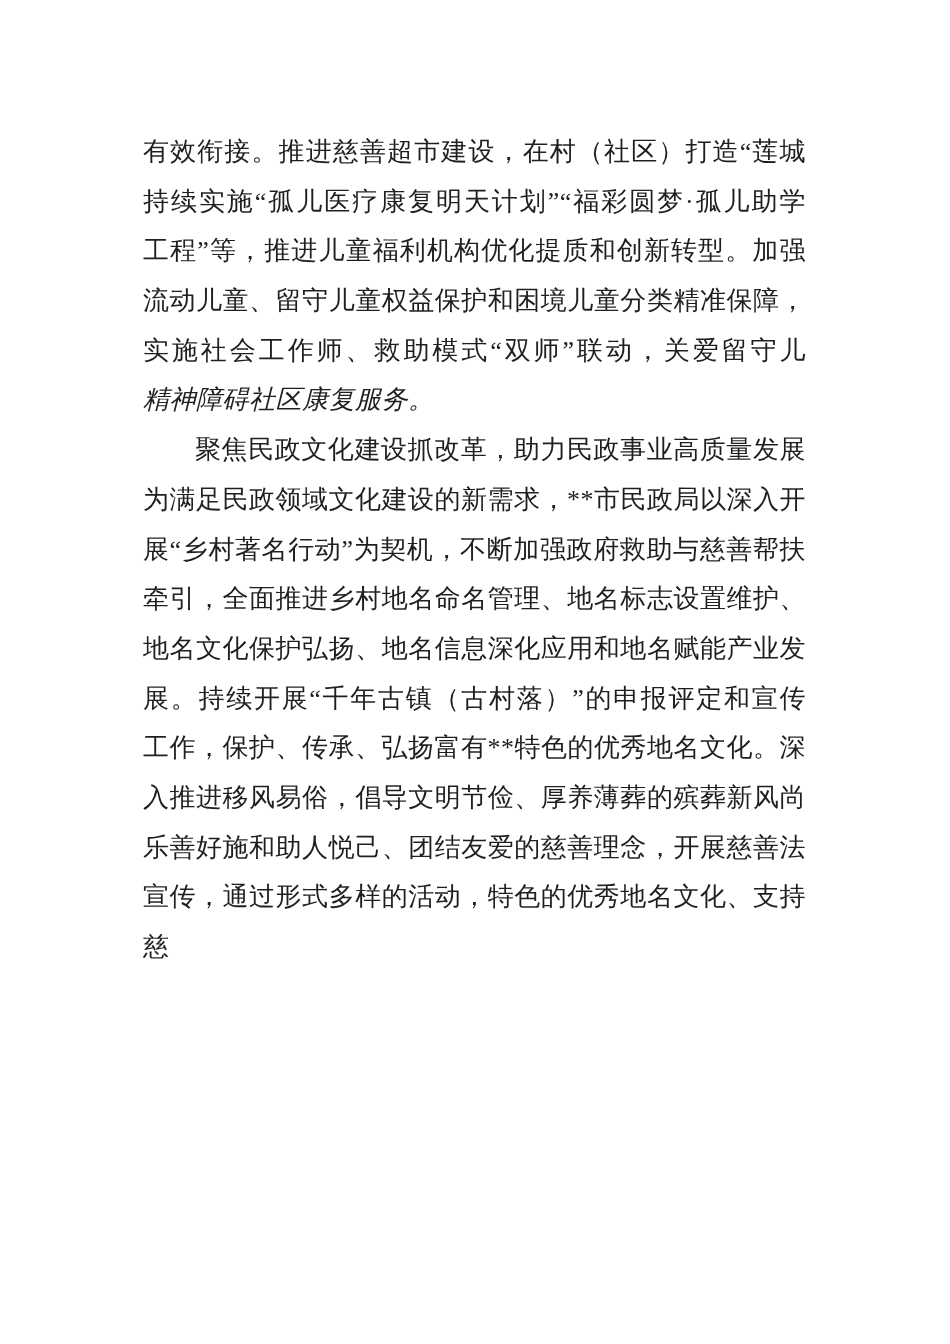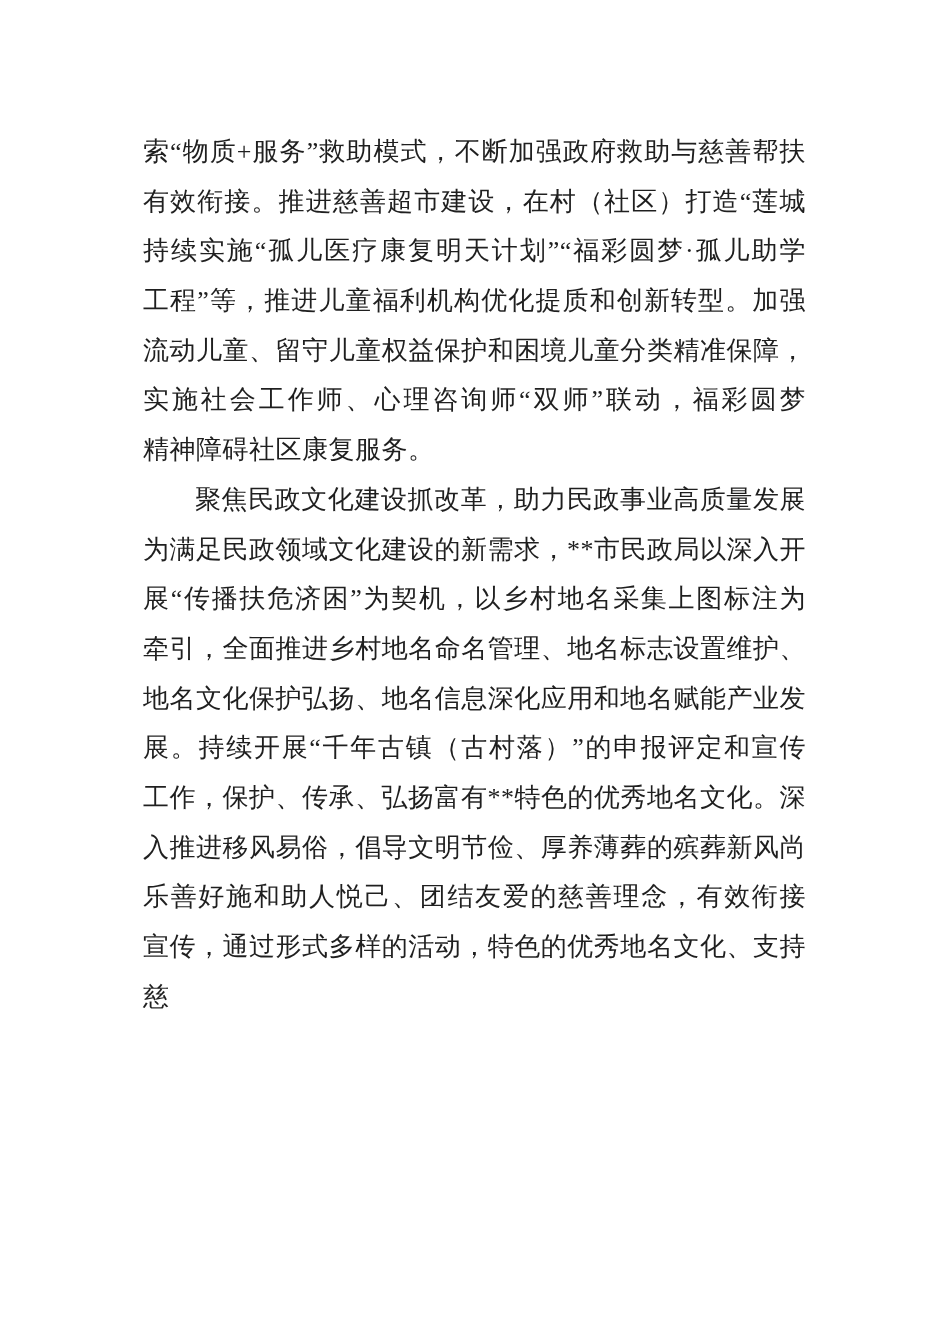"索“物质+服务”救助模式，不断加强政府救助与慈善帮扶" div.line { html: <div>索“物质+服务”救助模式，不断加强政府救助与慈善帮扶</div> -> none }
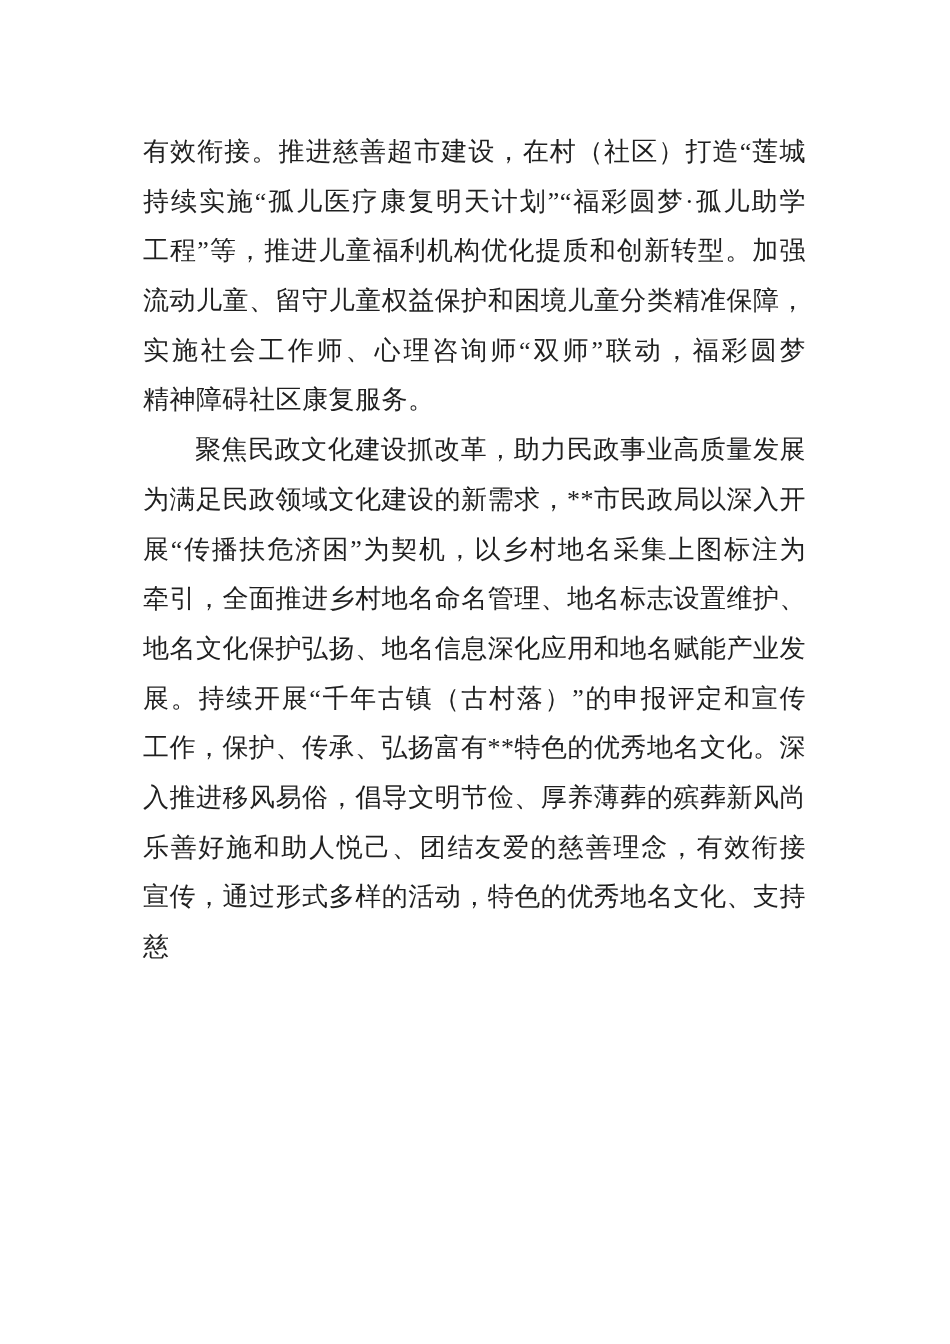"实施社会工作师、心理咨询师“双师”联动，福彩圆梦" div.line { text: 心理咨询师“双师”联动，福彩圆梦 -> 救助模式“双师”联动，关爱留守儿 }
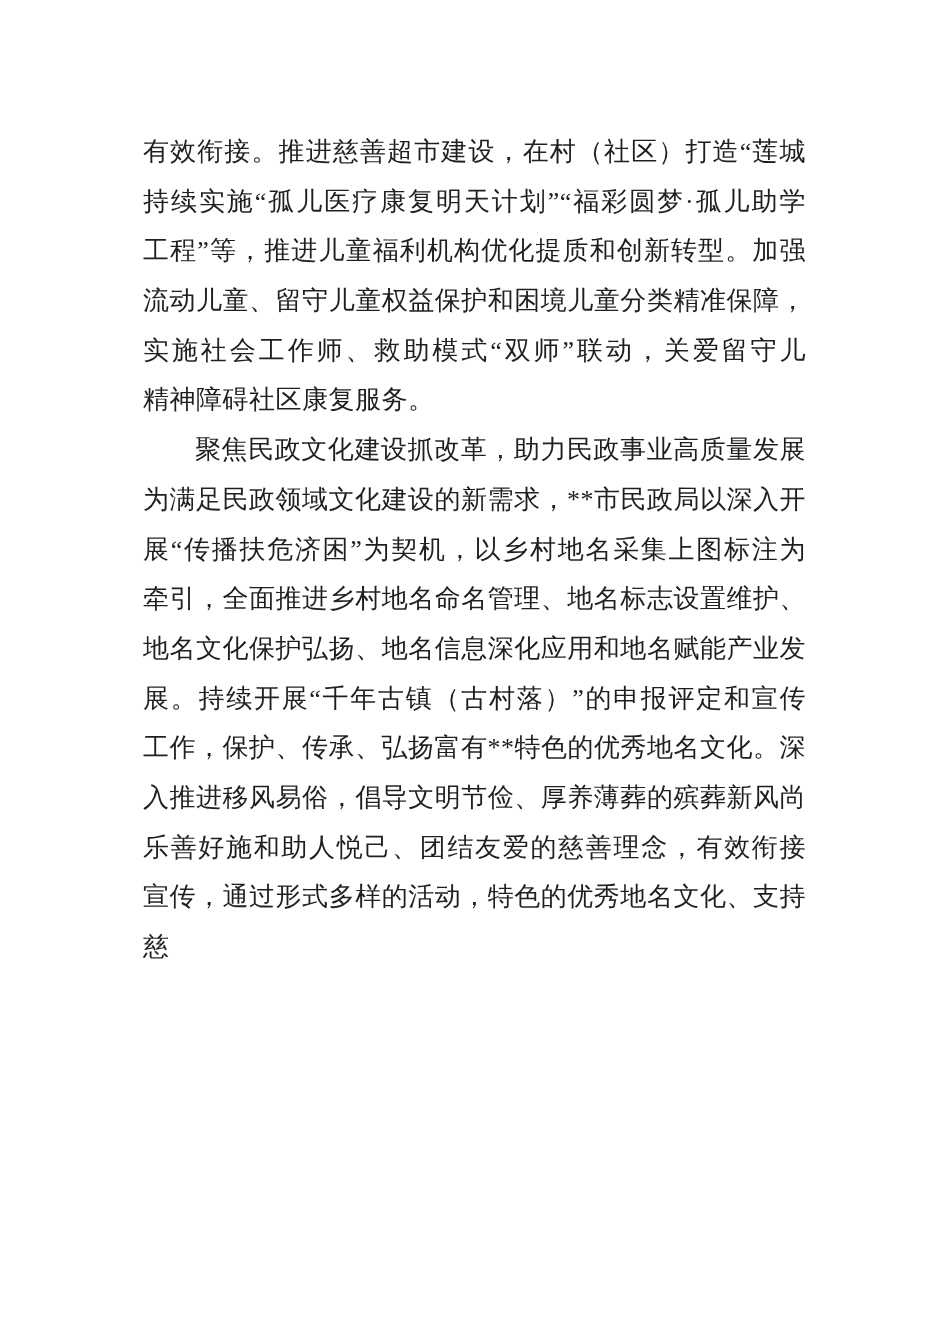"精神障碍社区康复服务。" .line.short { font-style: none -> italic }
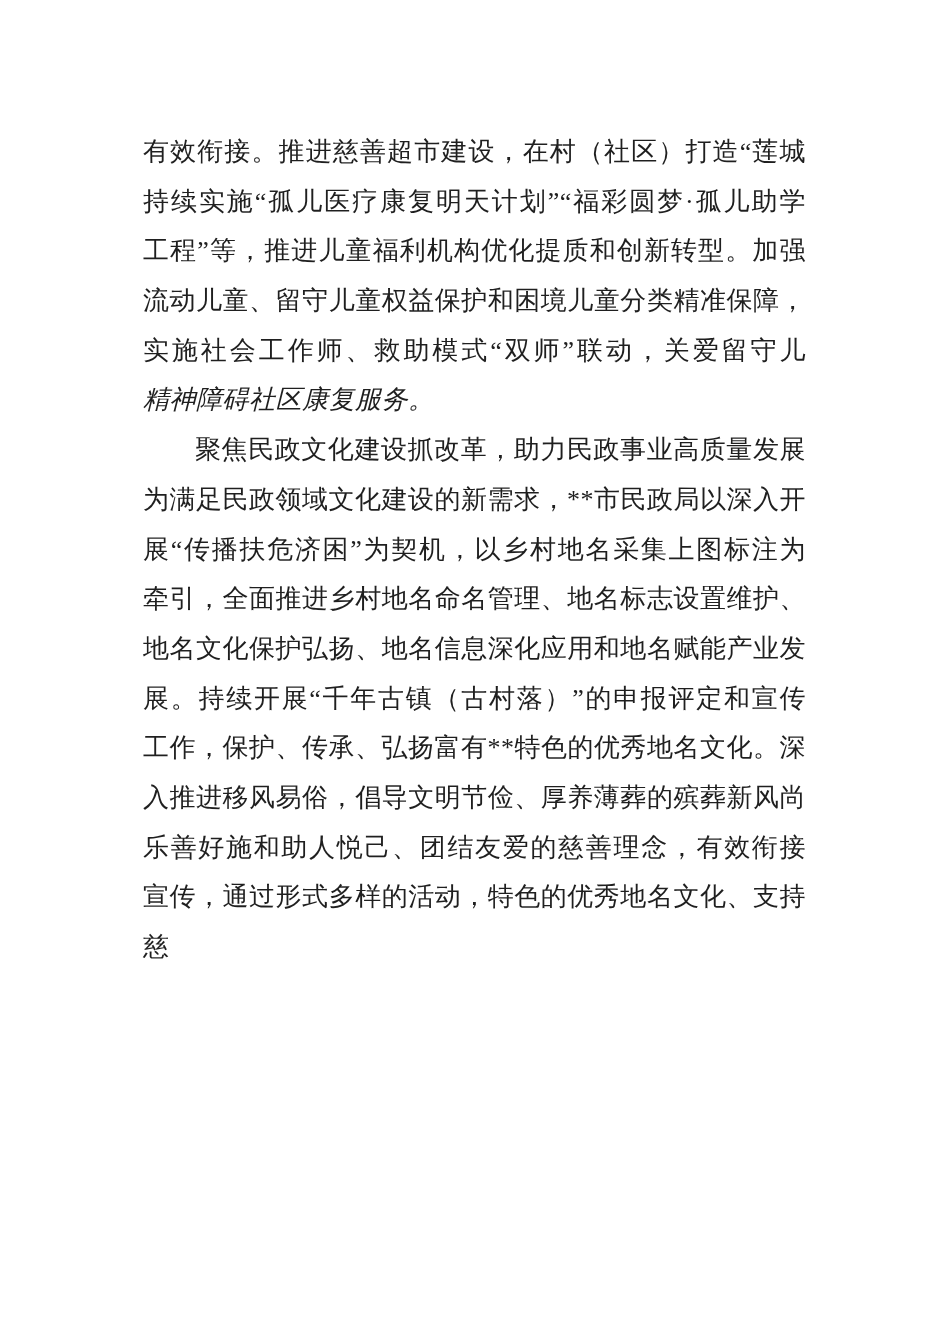"展“传播扶危济困”为契机，以乡村地名采集上图标注为" div.line { text: 传播扶危济困”为契机，以乡村地名采集上图标注为 -> 乡村著名行动”为契机，不断加强政府救助与慈善帮扶 }
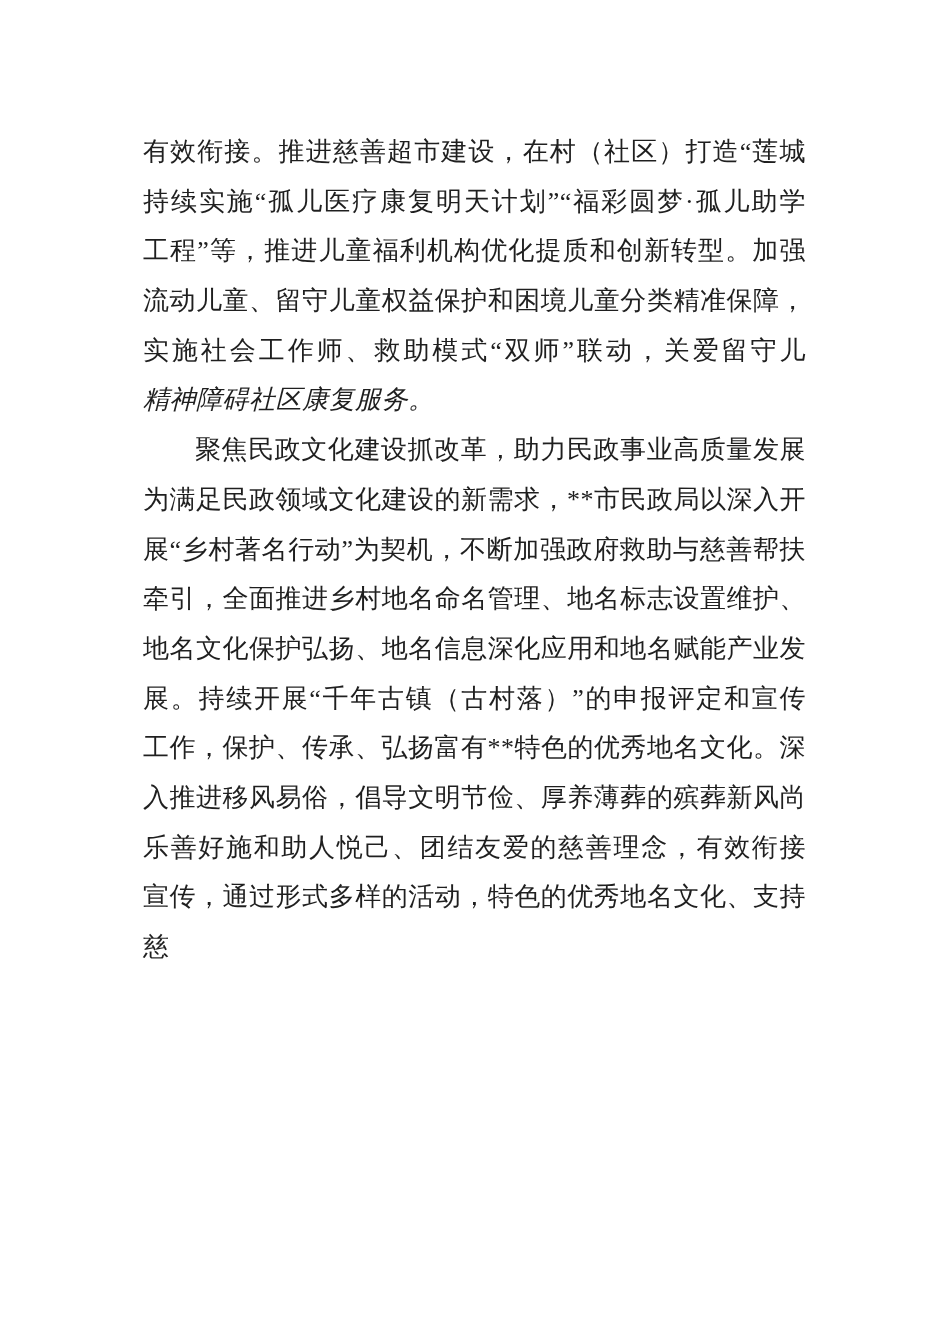"乐善好施和助人悦己、团结友爱的慈善理念，有效衔接" div.line { text: 有效衔接 -> 开展慈善法 }
